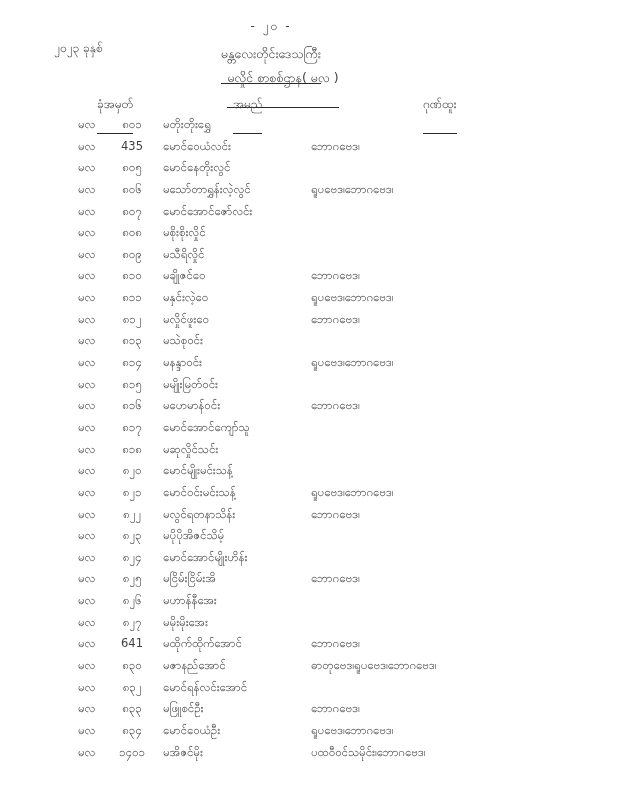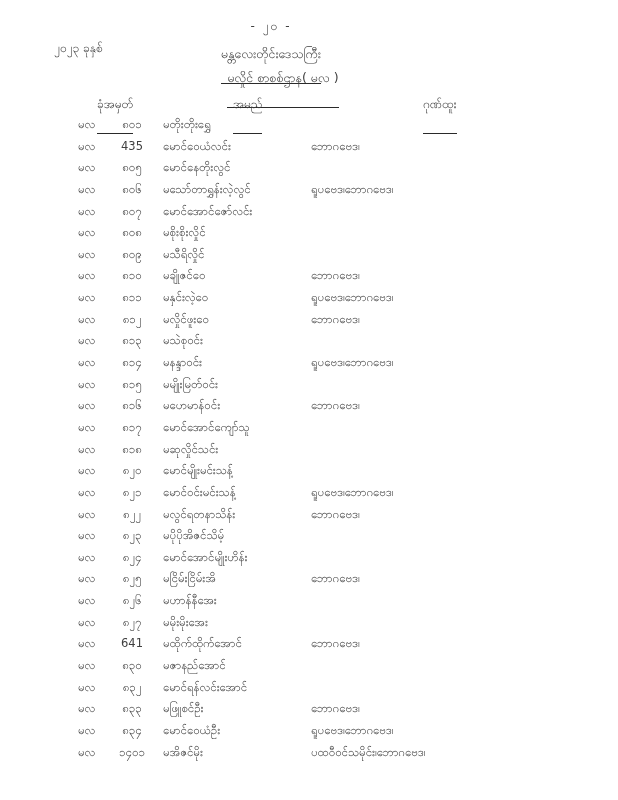"ဓာတုဗေဒ၊ရူပဗေဒ၊ဘောဂဗေဒ၊" span.c-dist { html: none -> <span>ဓာတုဗေဒ၊ရူပဗေဒ၊ဘောဂဗေဒ၊</span> }
